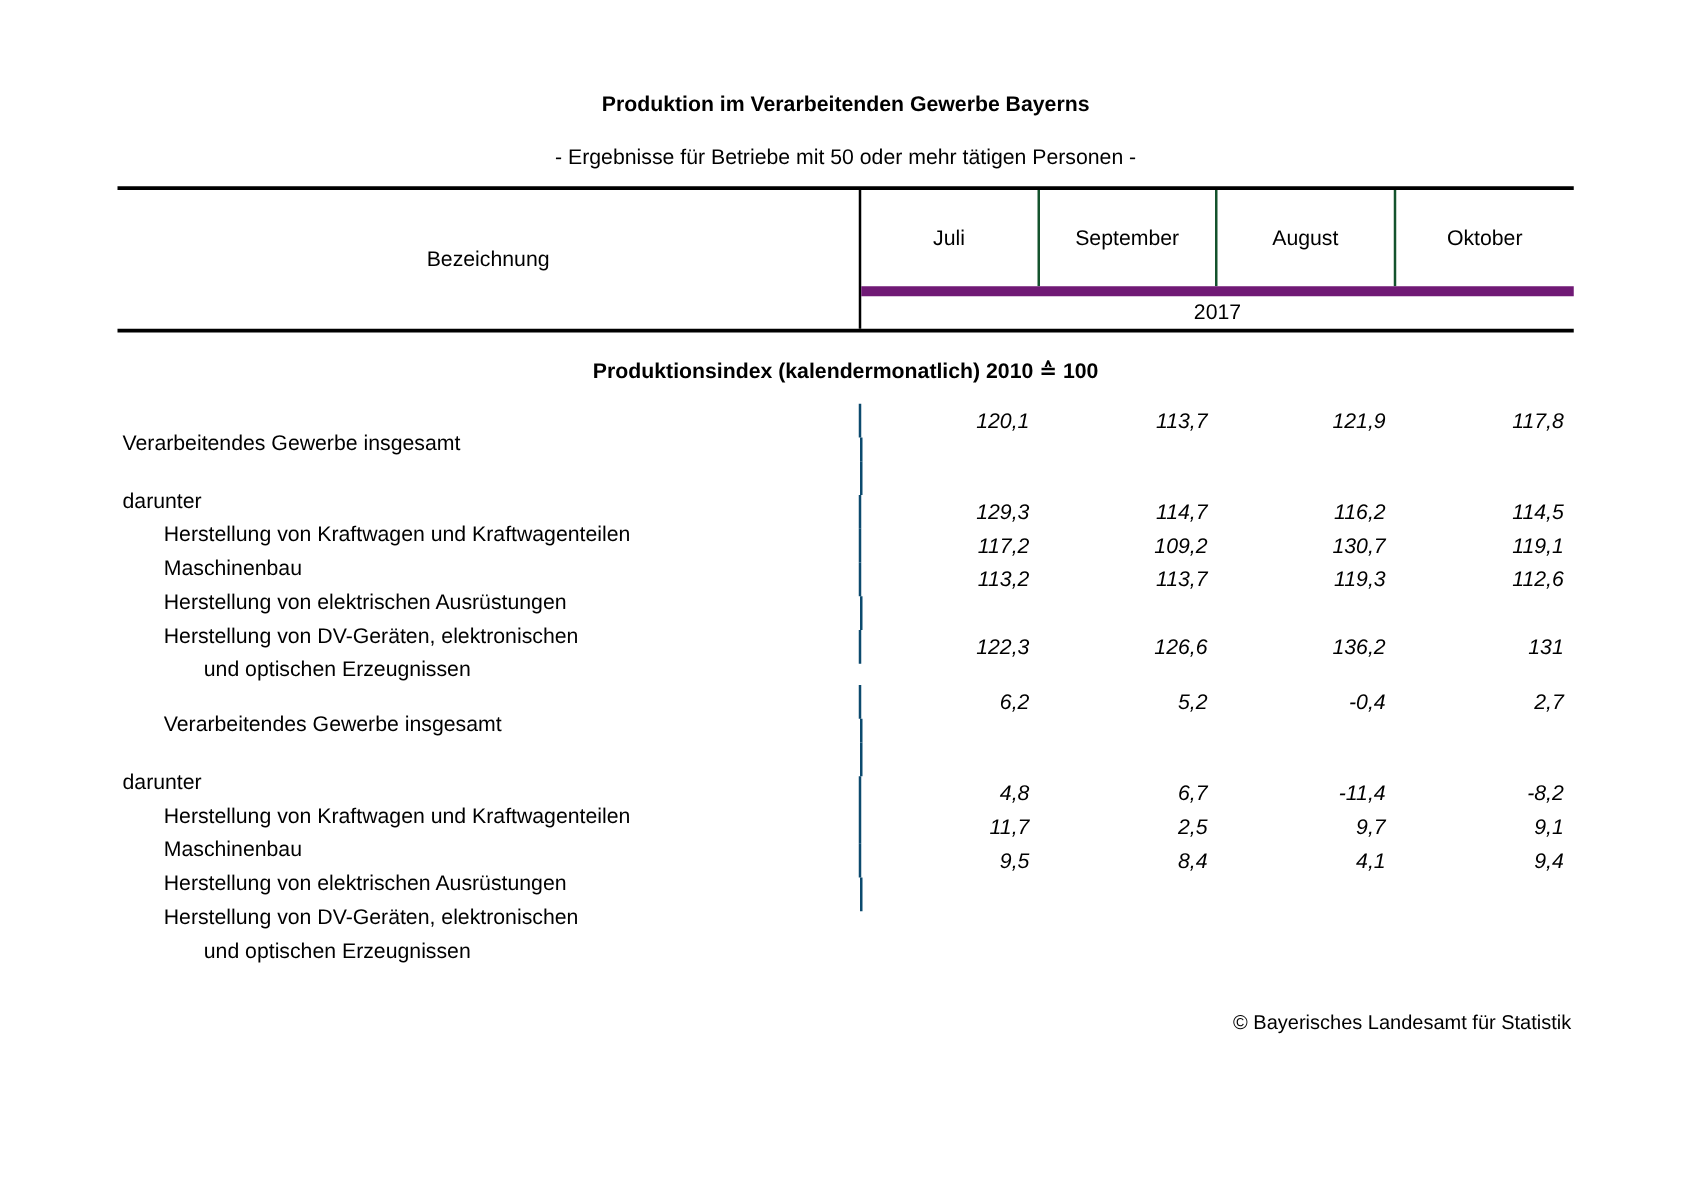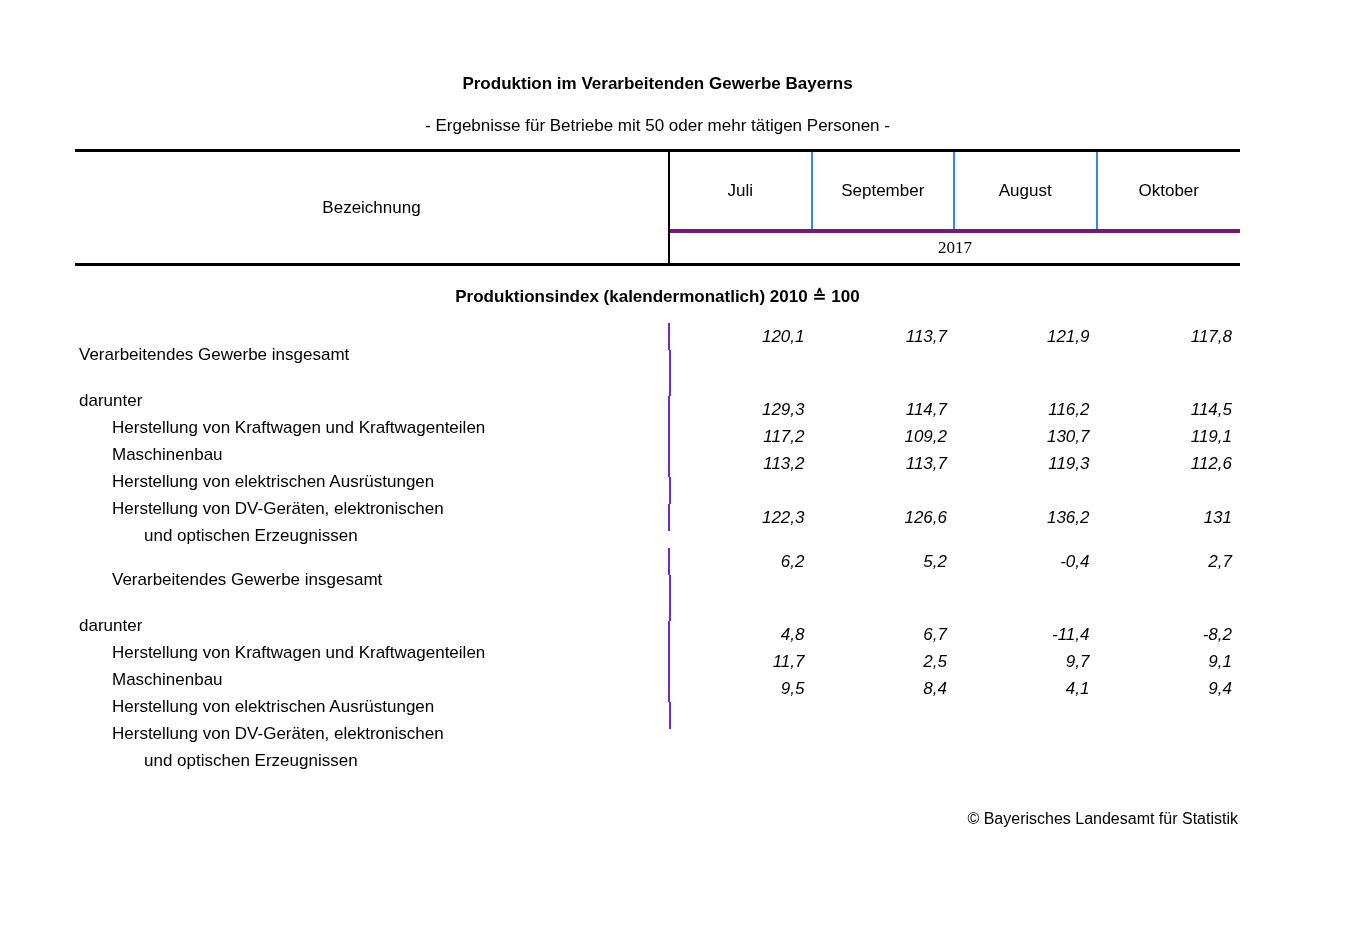"Produktion im Verarbeitenden Gewerbe" .content { left: 75px -> 94px }
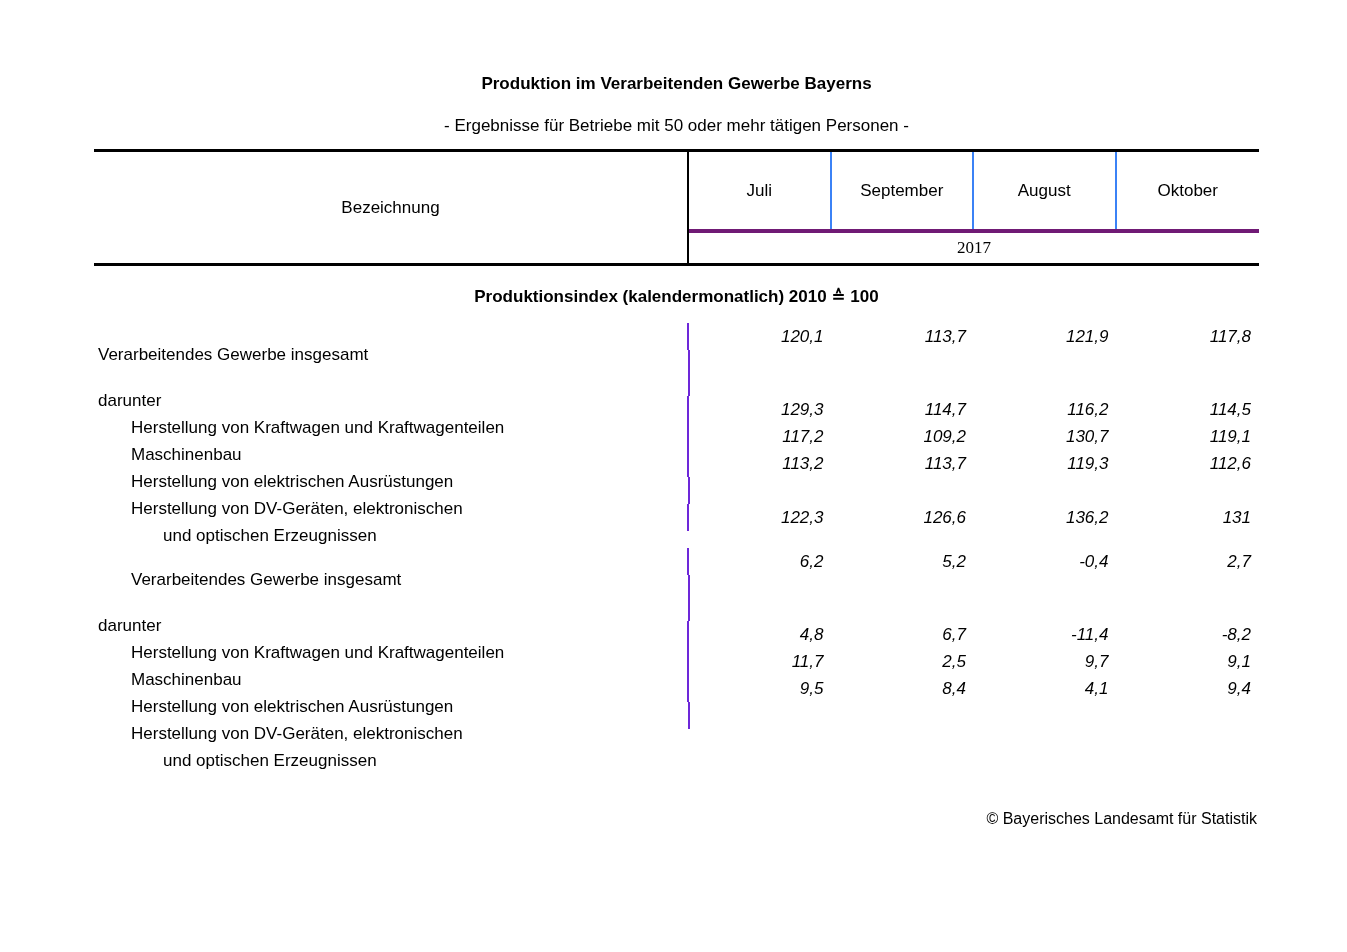"Juli" .th-month.sep { border-right: 2px solid #3b82f6 -> 2px solid #14532d }
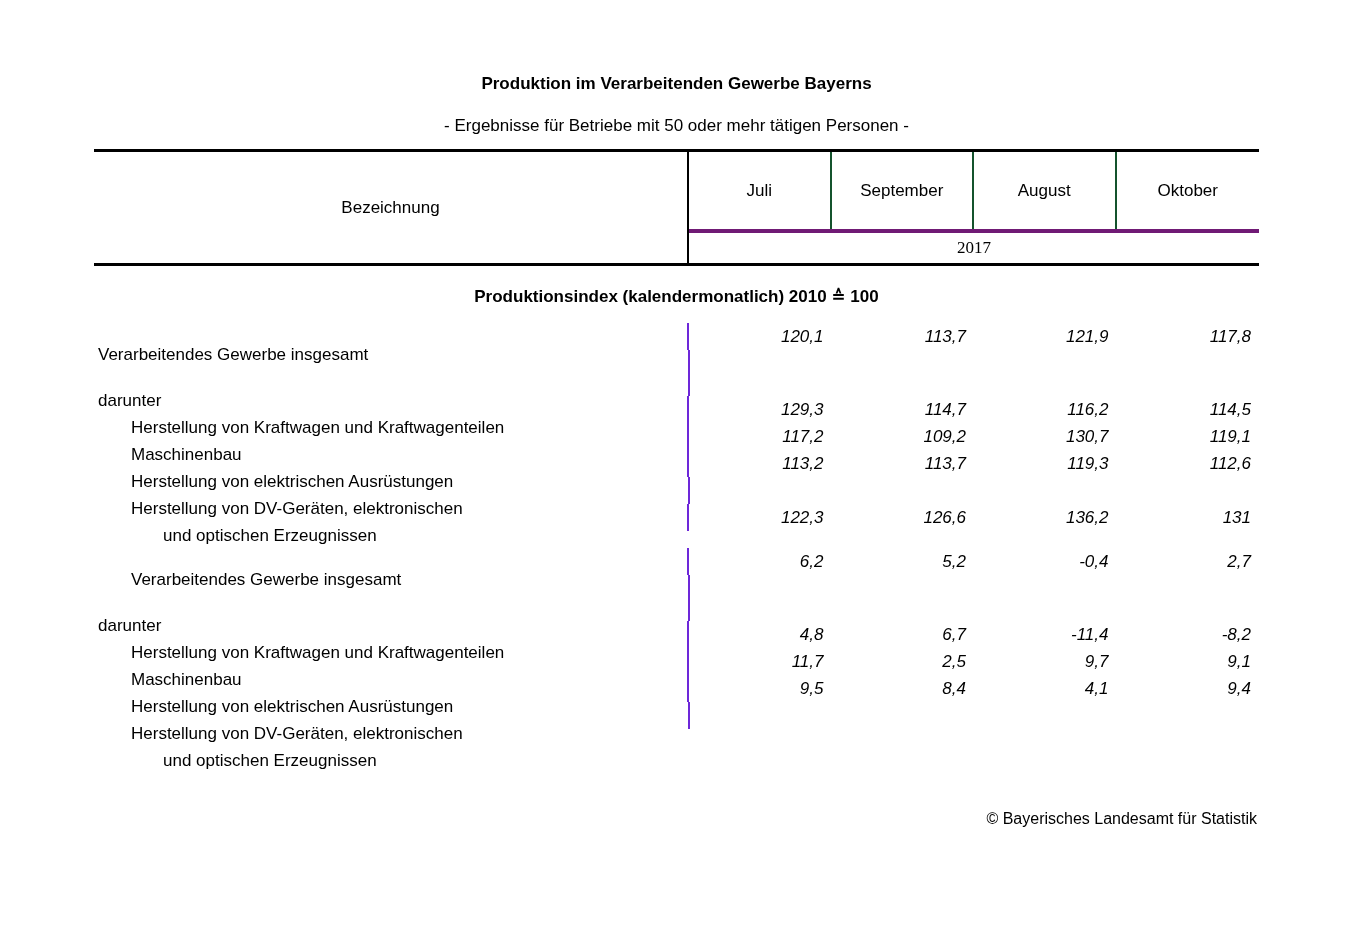"2017" .th-year { border-top: 4px solid #701a75 -> 8px solid #701a75; font-family: Liberation Serif, serif -> none }
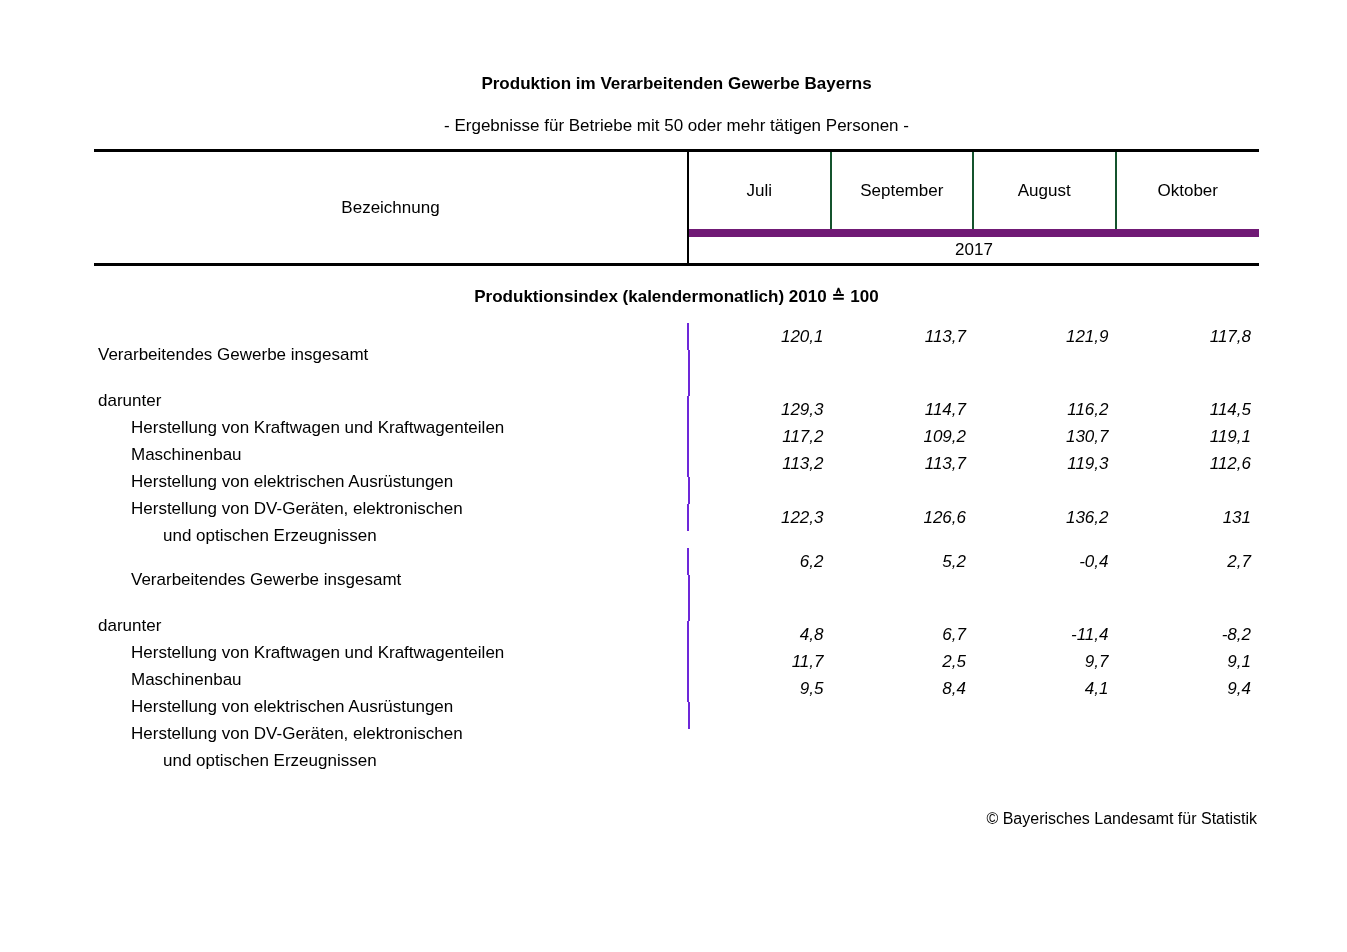"120,1" .vals { border-left: 2px solid #6d28d9 -> 2px solid #0c4a6e }
